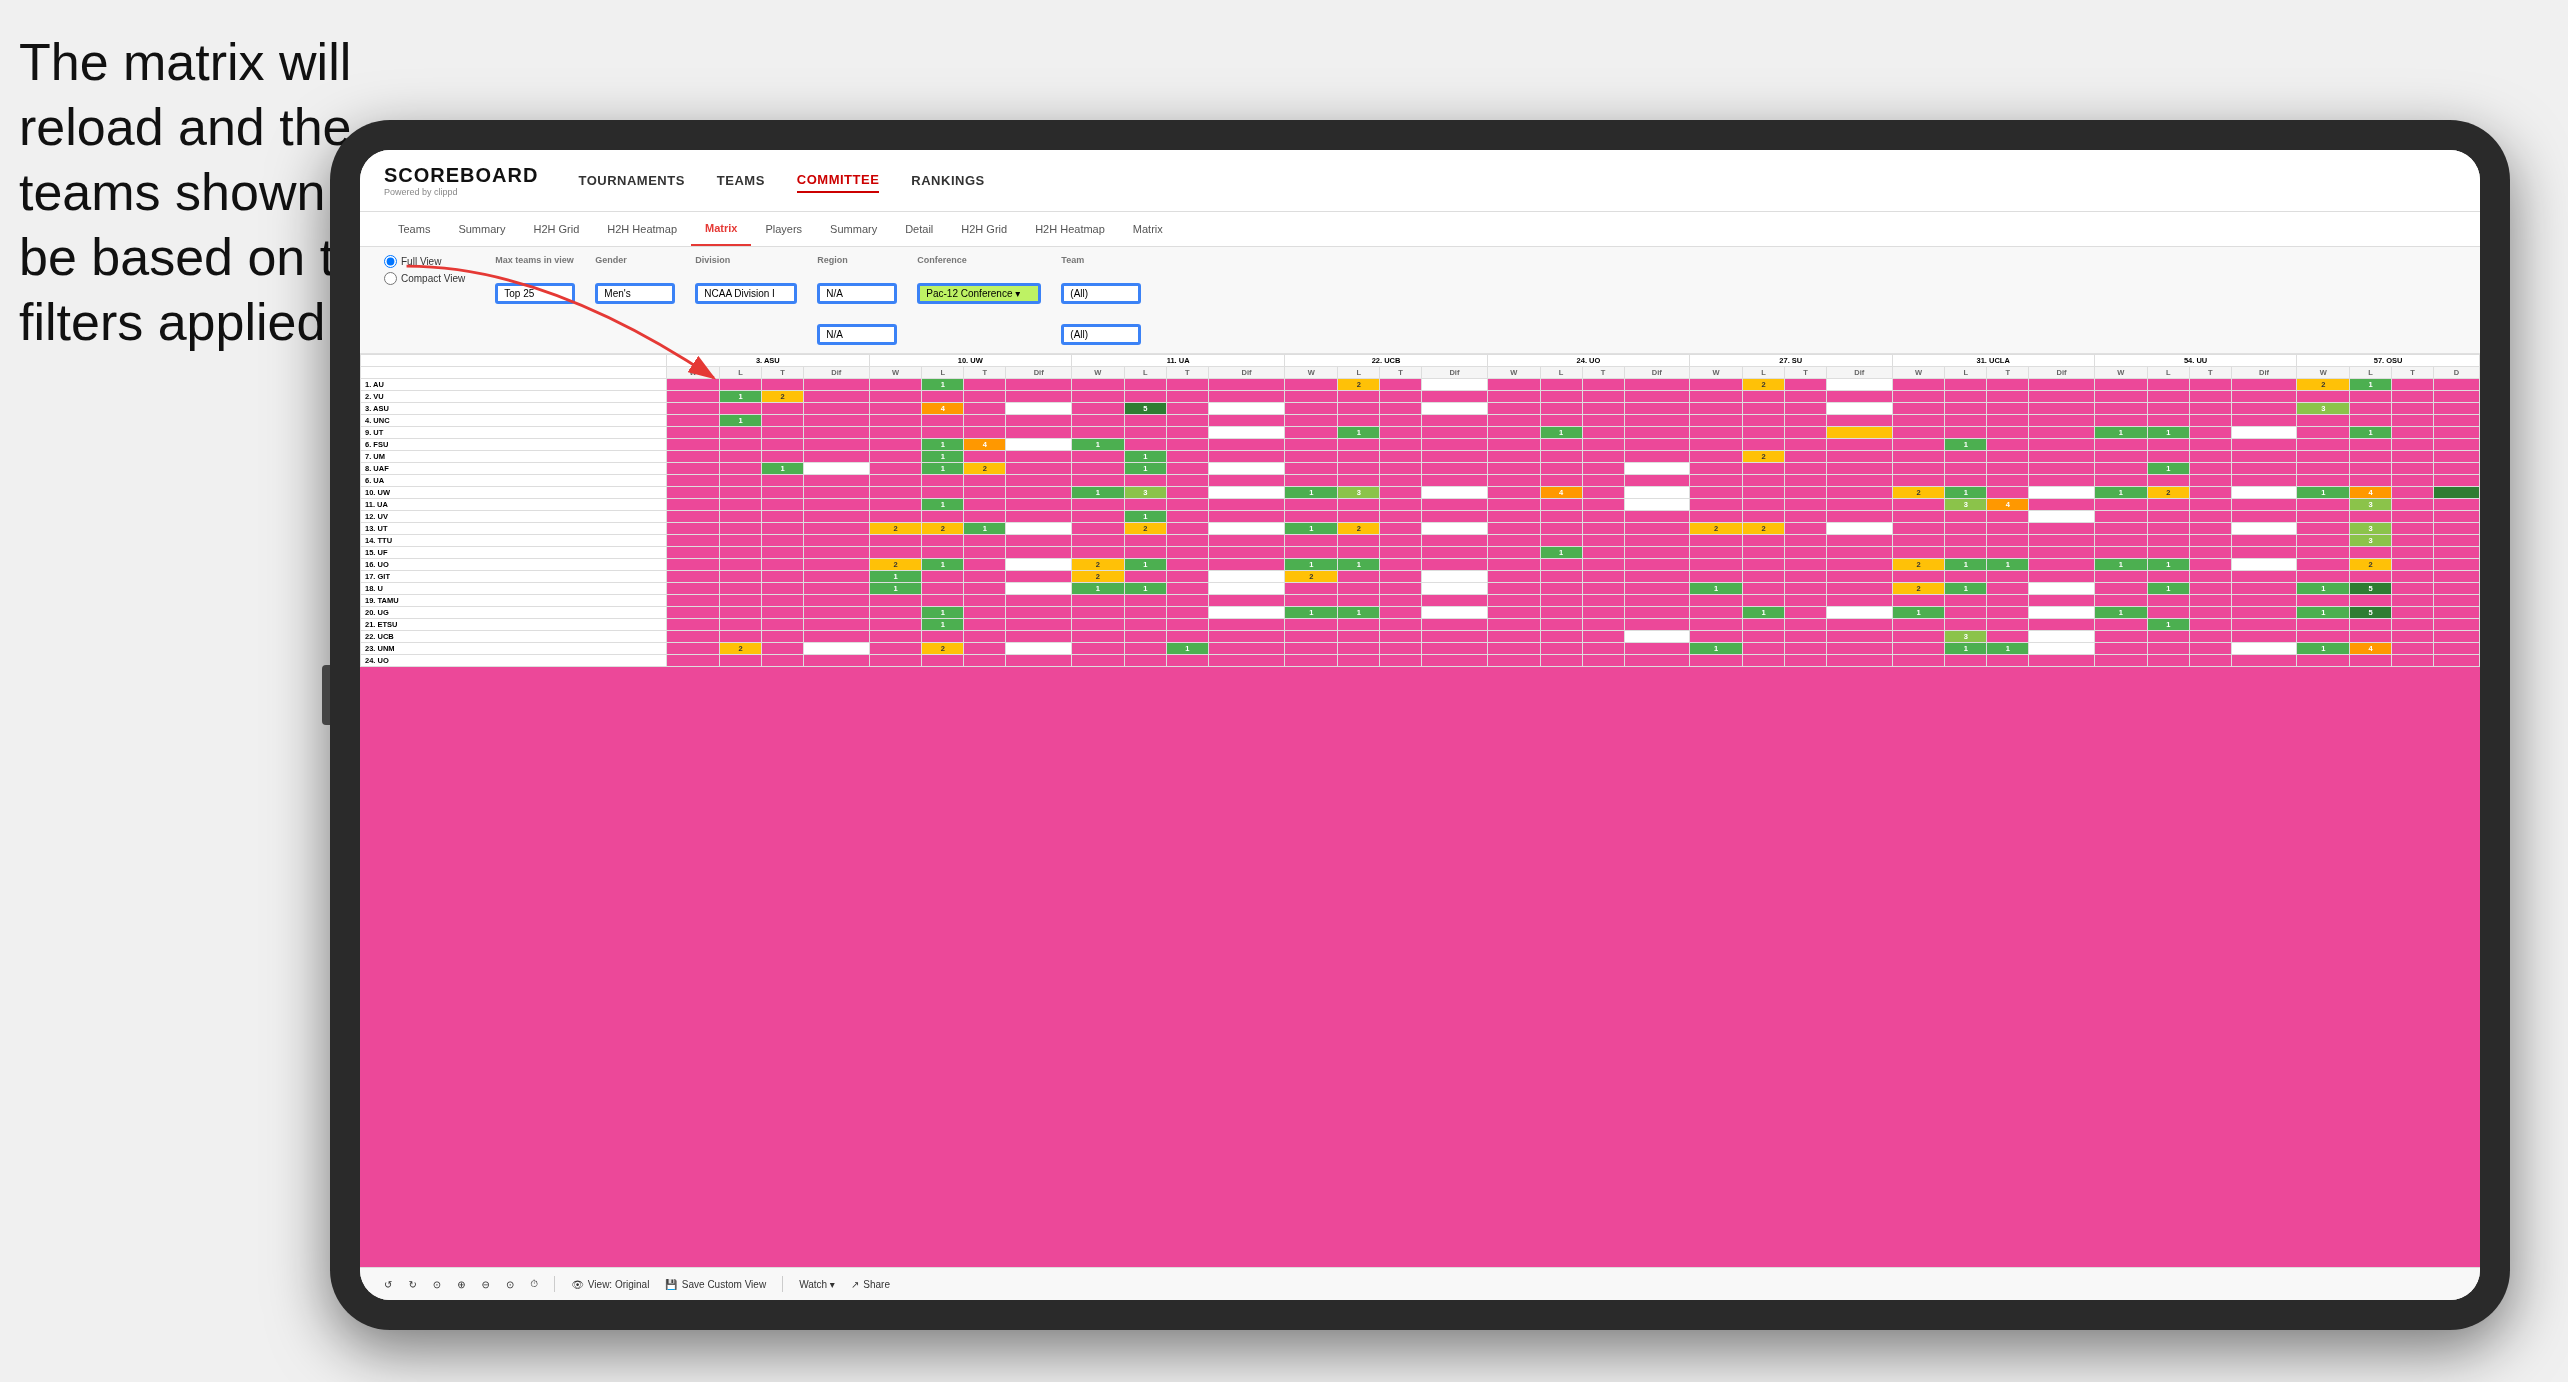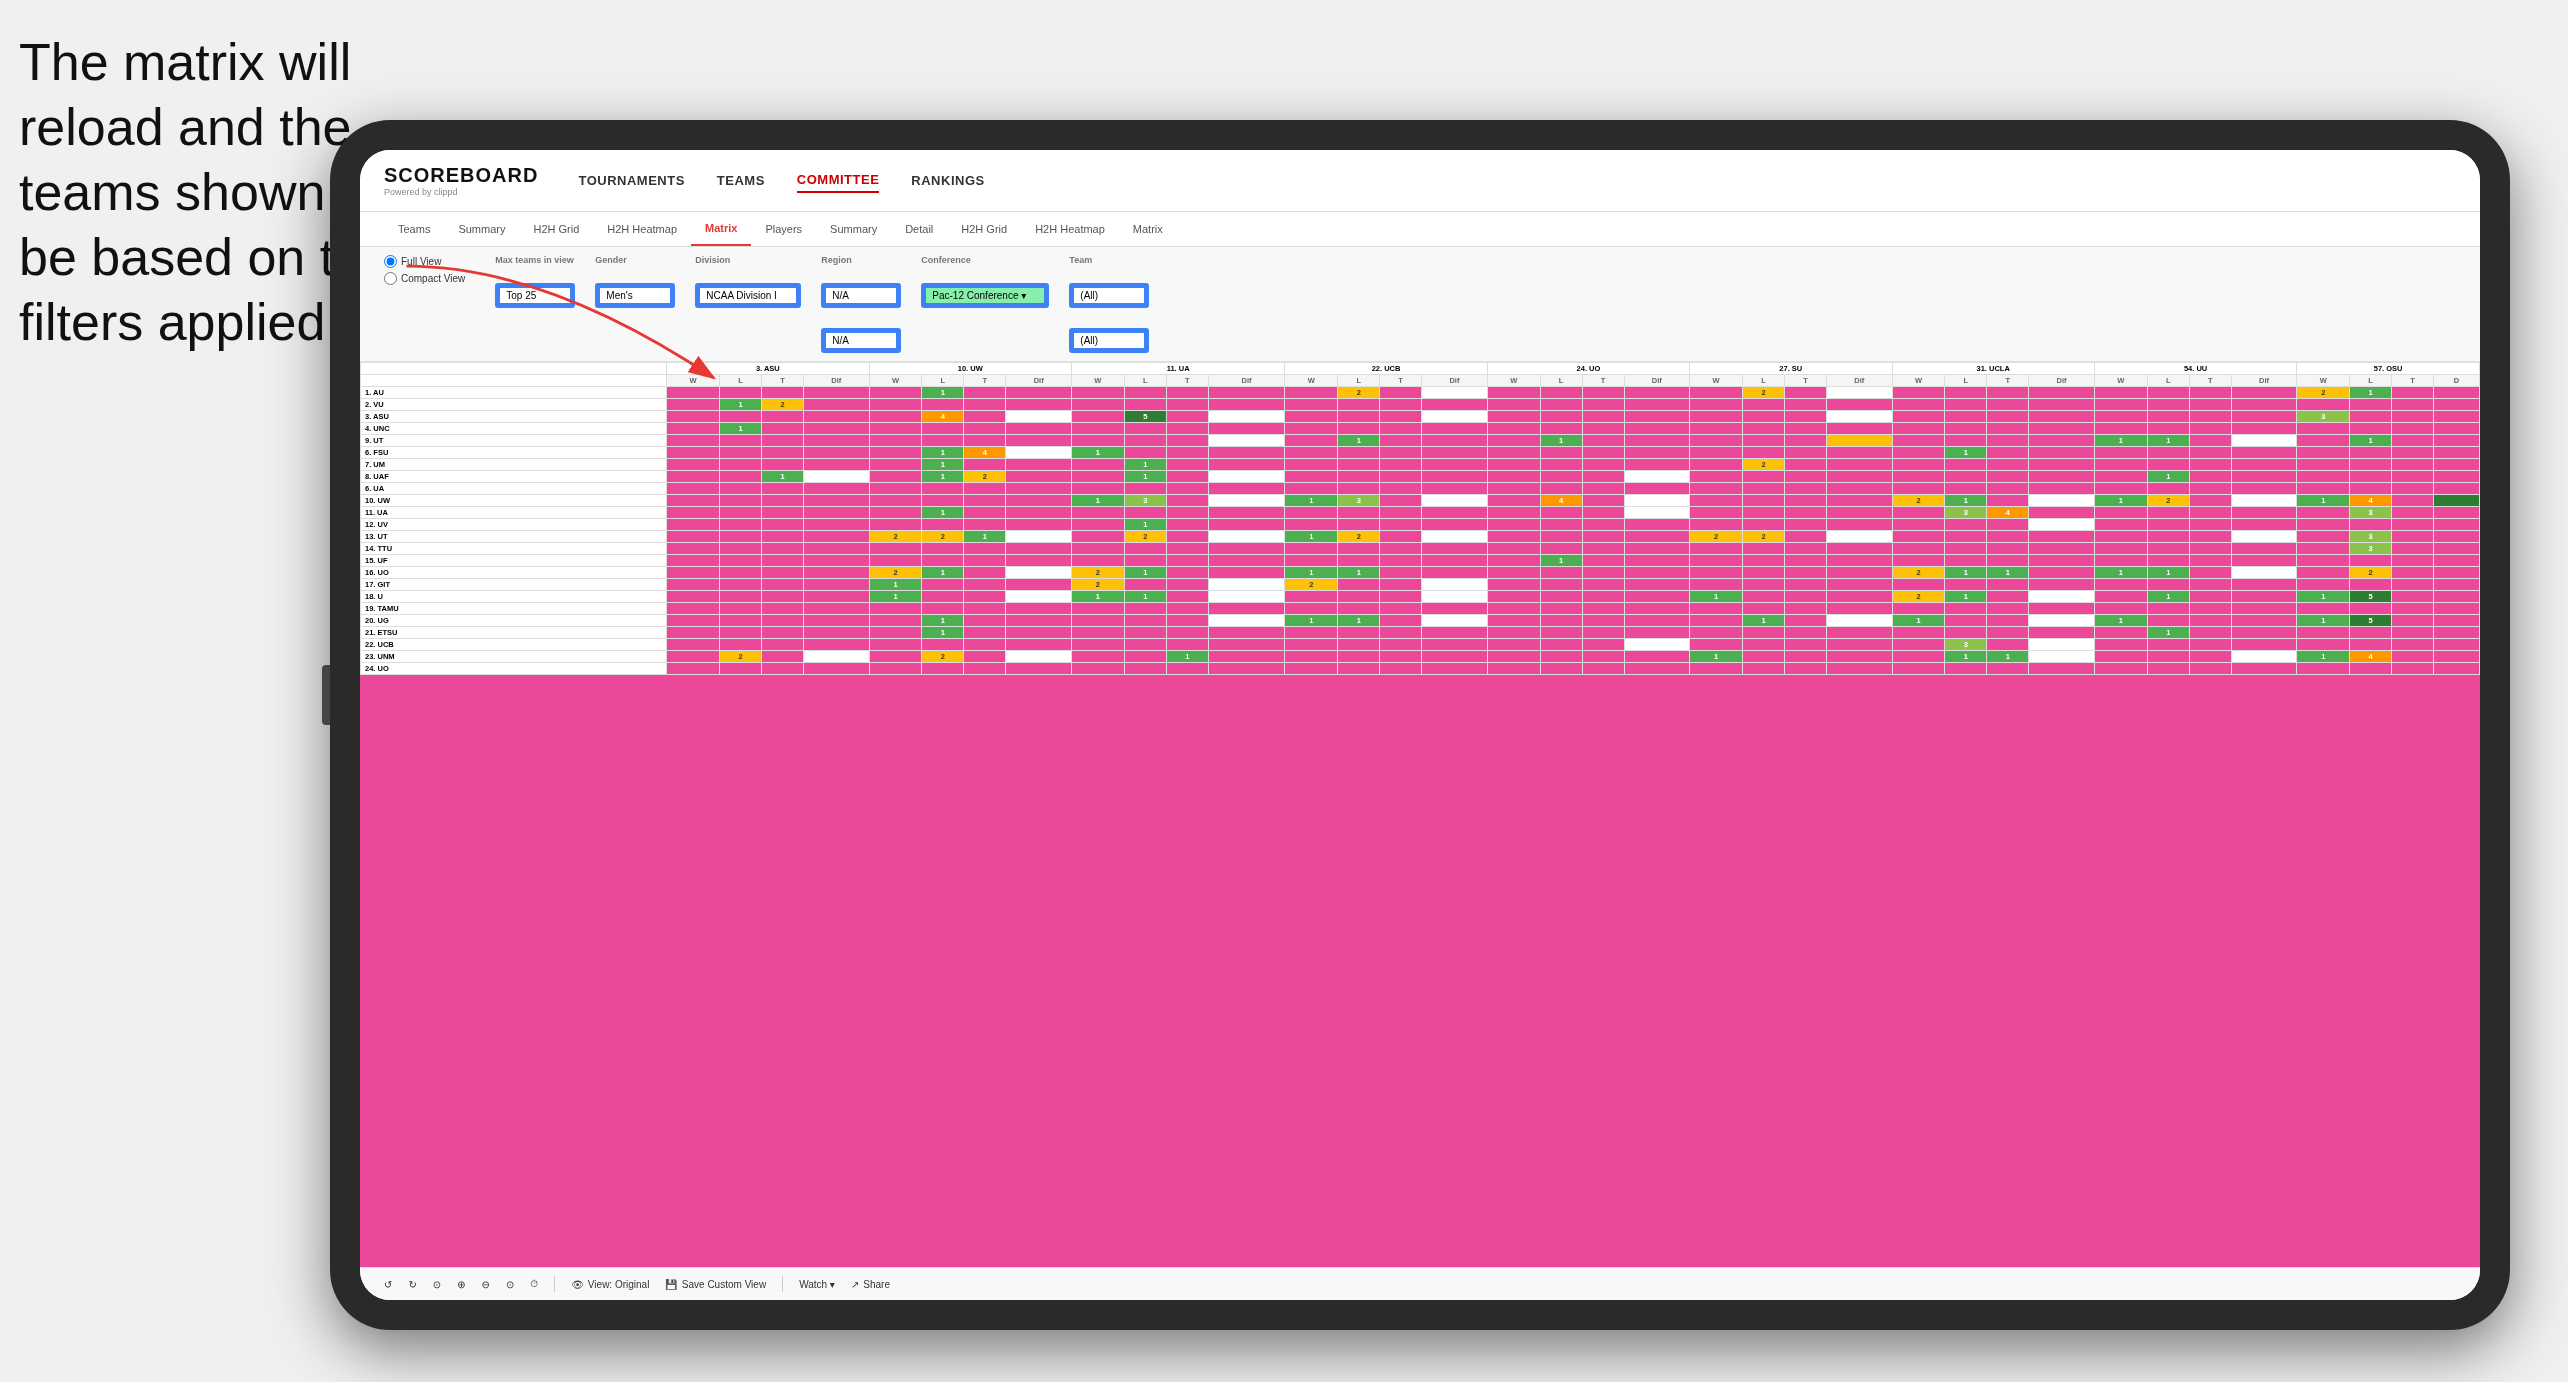"Top 25" .filter-select { border: 5px solid #3b82f6 -> 3px solid #3b82f6 }
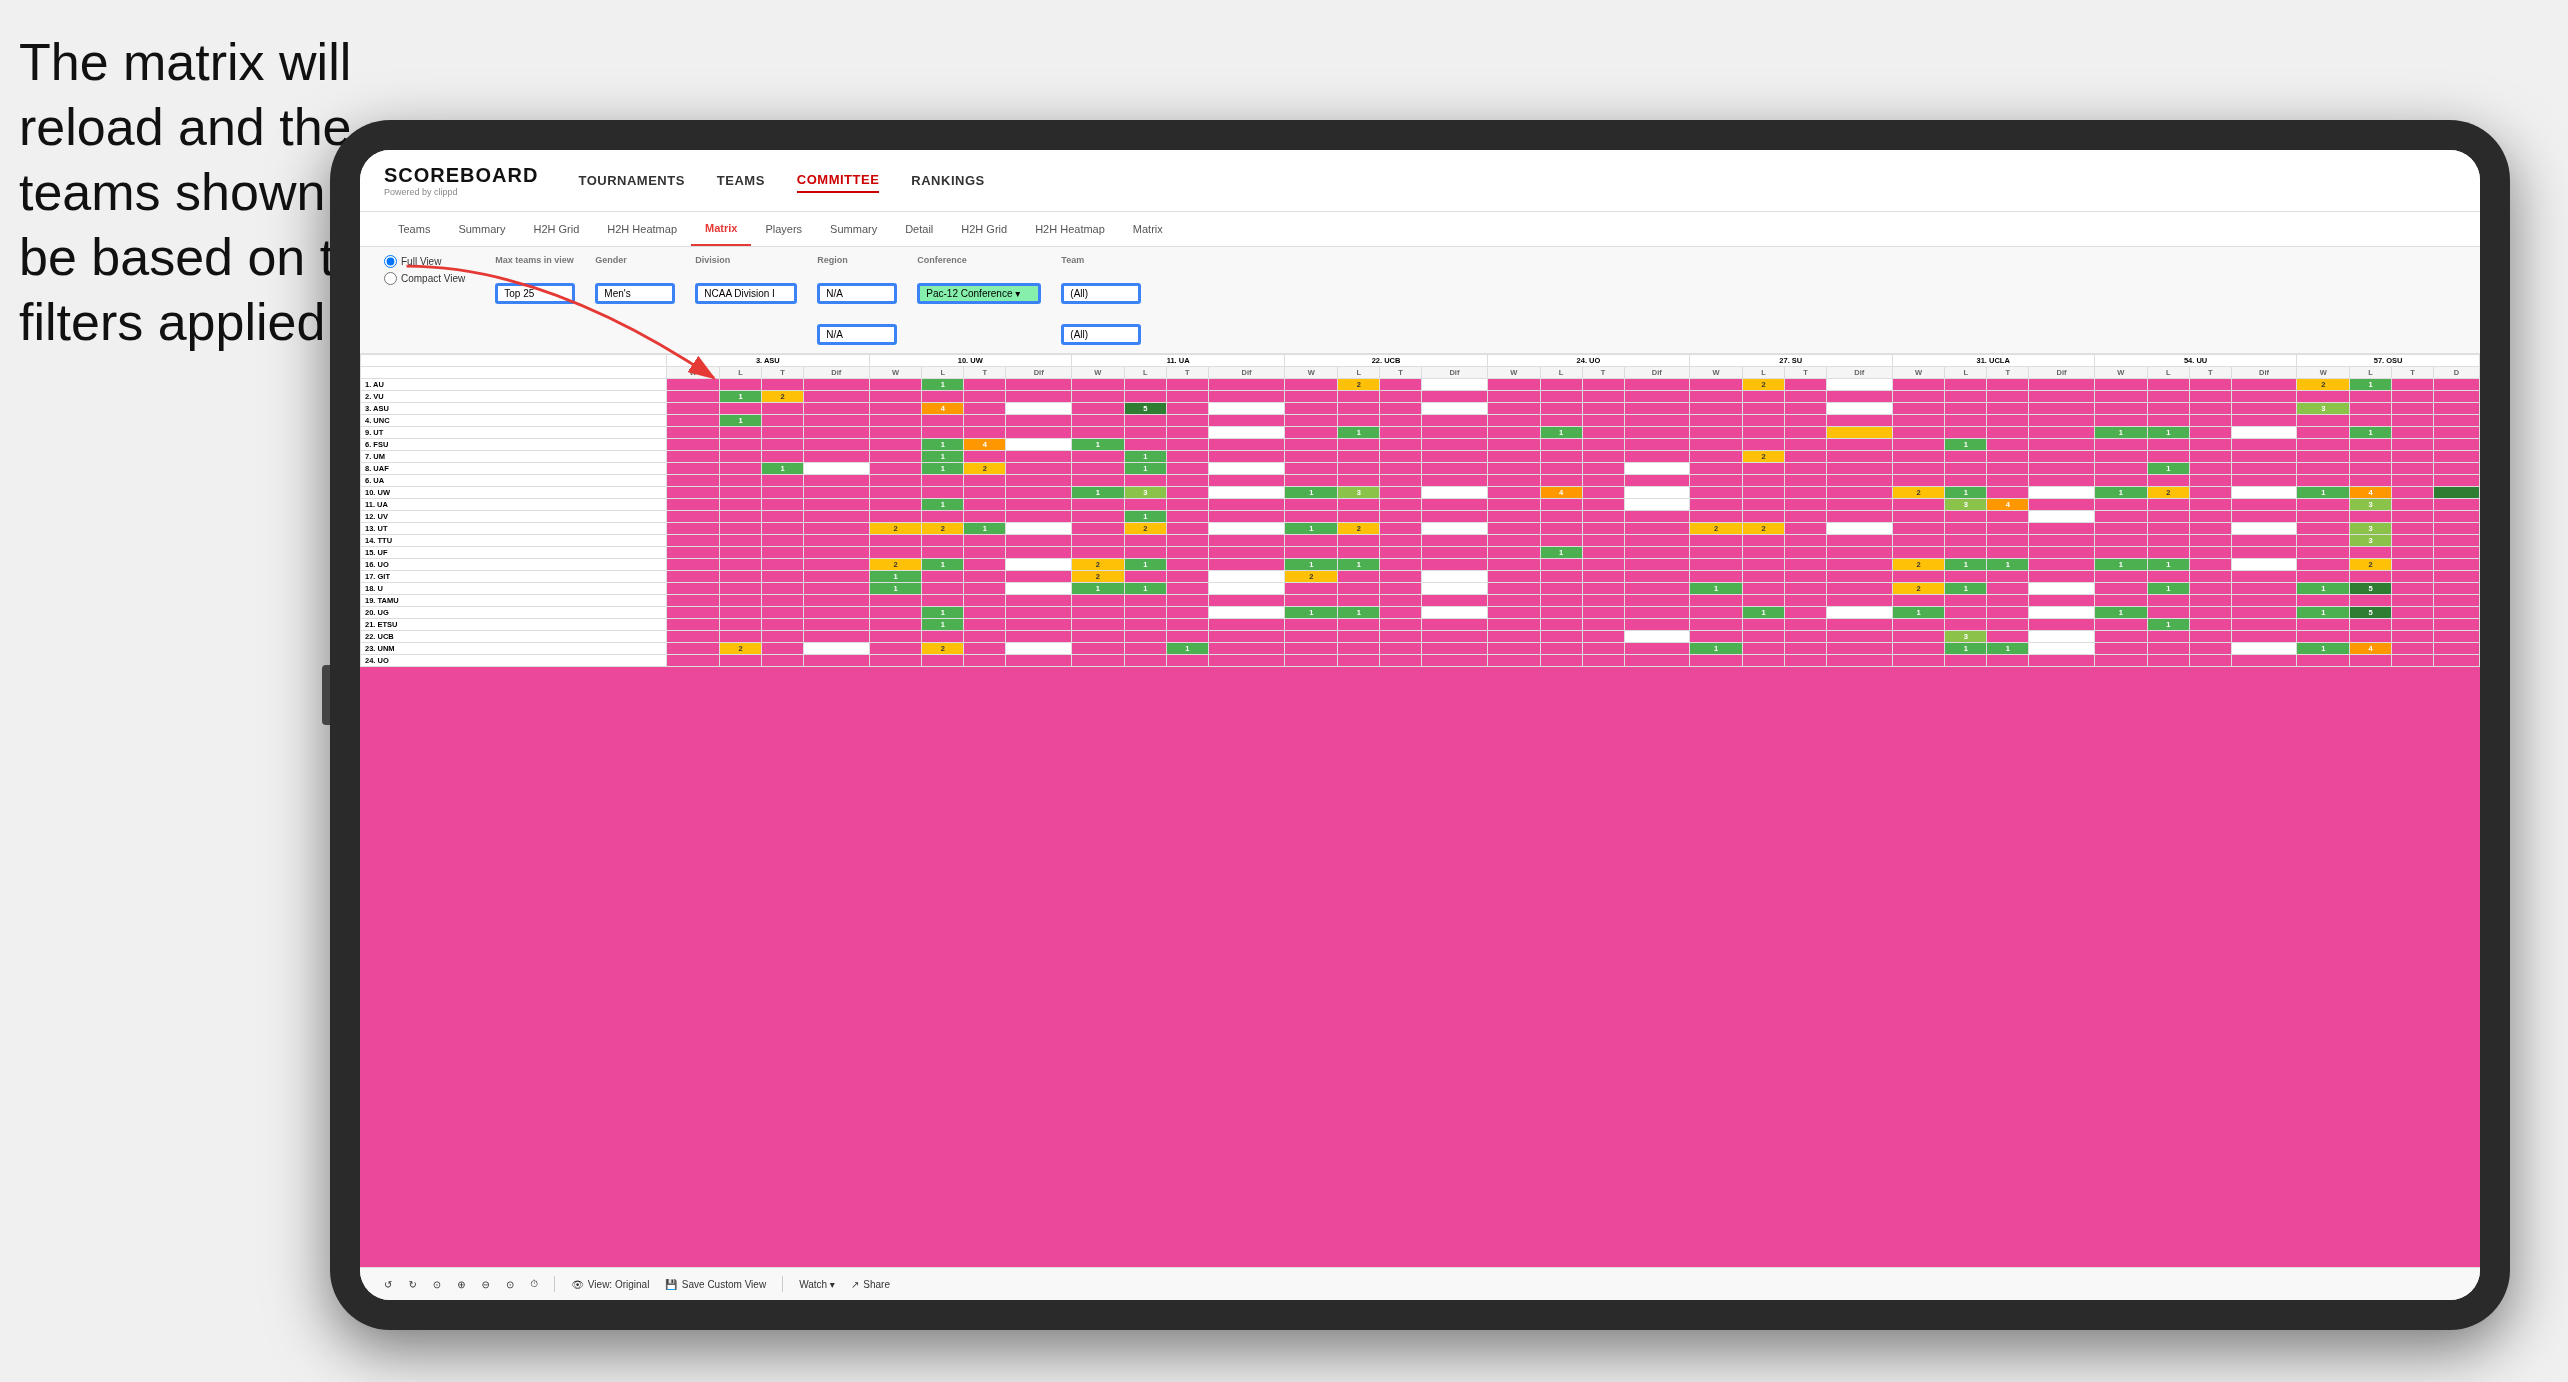"Pac-12 Conference ▾" select.filter-select { background: #86efac -> #bef264 }
